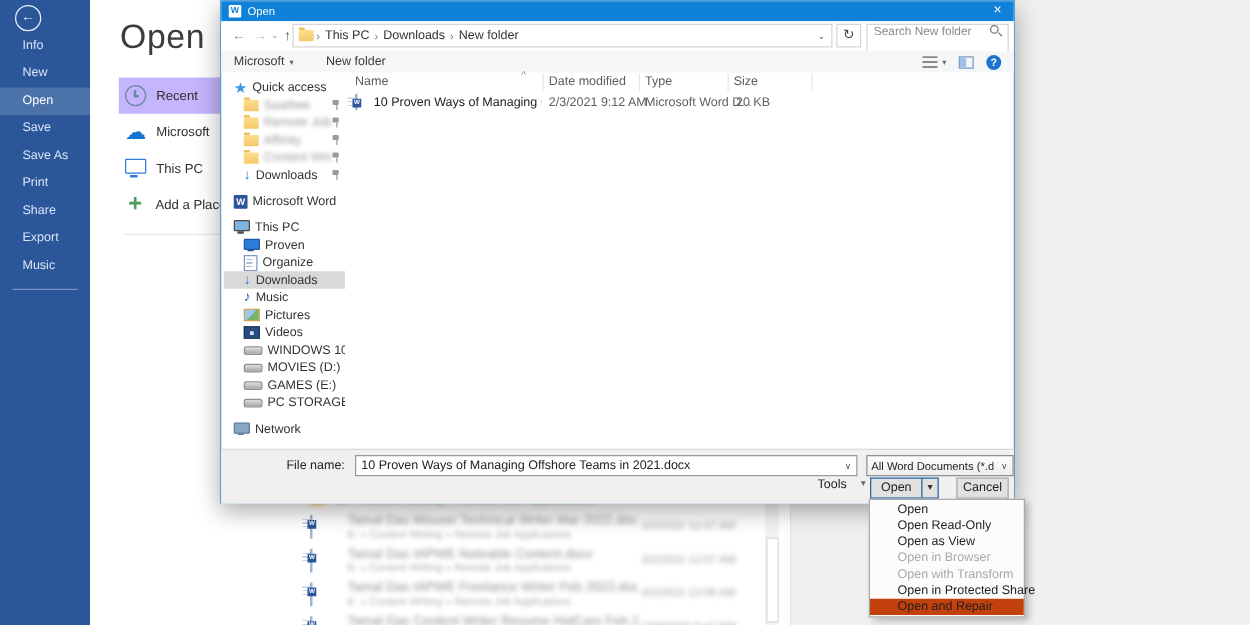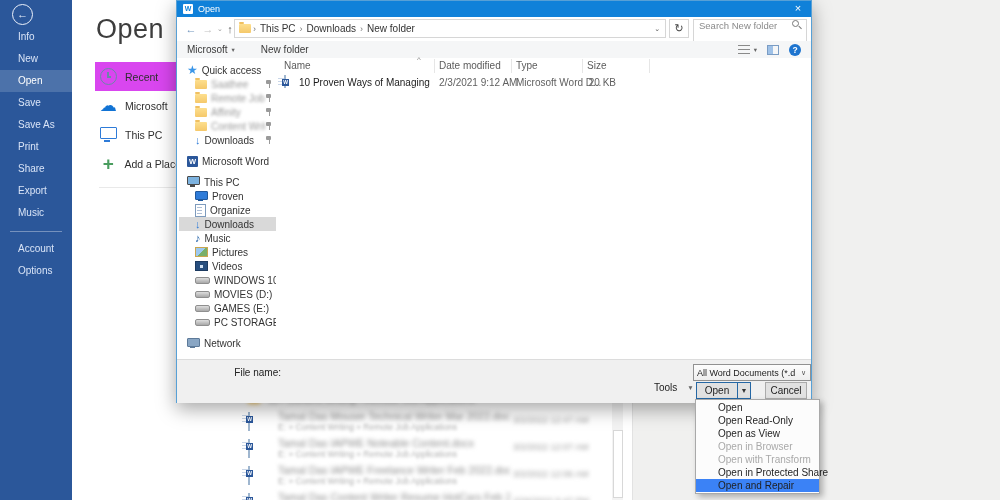"Recent" .place.sel { background: #d946ef -> #c4b5fd }
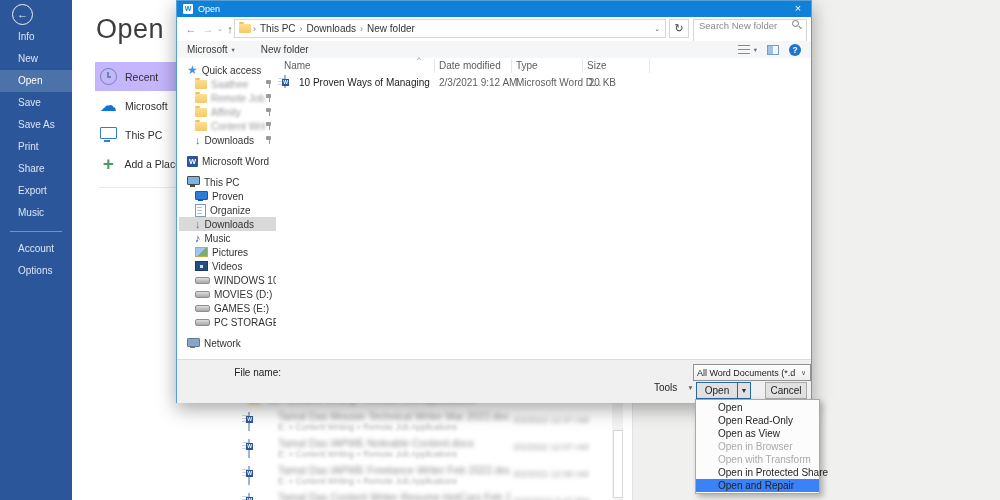"Account" div { html: <div> <div>Account</div> <div>Options</div> </div> -> none }
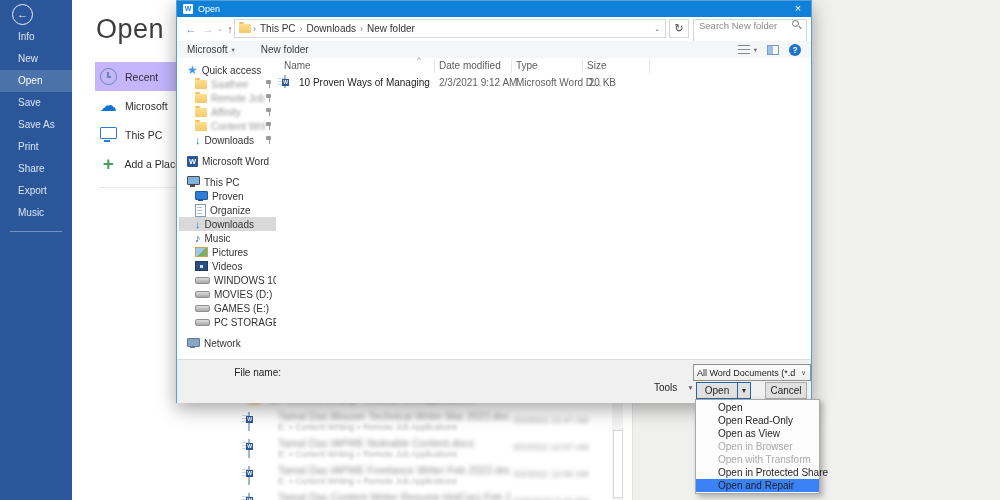"File name:" .fn-label { text-align: right -> center }
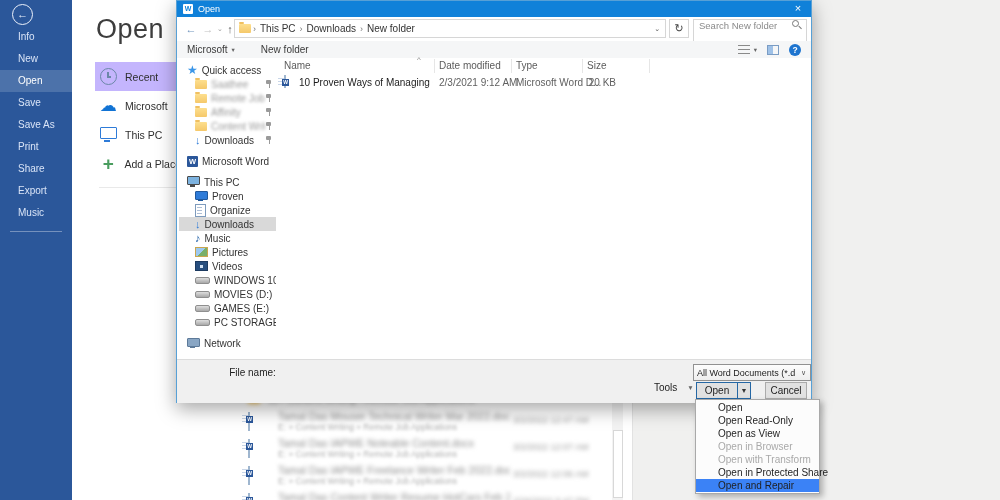"10 Proven Ways of Managing Offshore Teams" div.fn-combo { html: none -> <div> <span>10 Proven Ways of Managing Offshore Teams in 2021.docx</span> <span>∨</span> </div> }
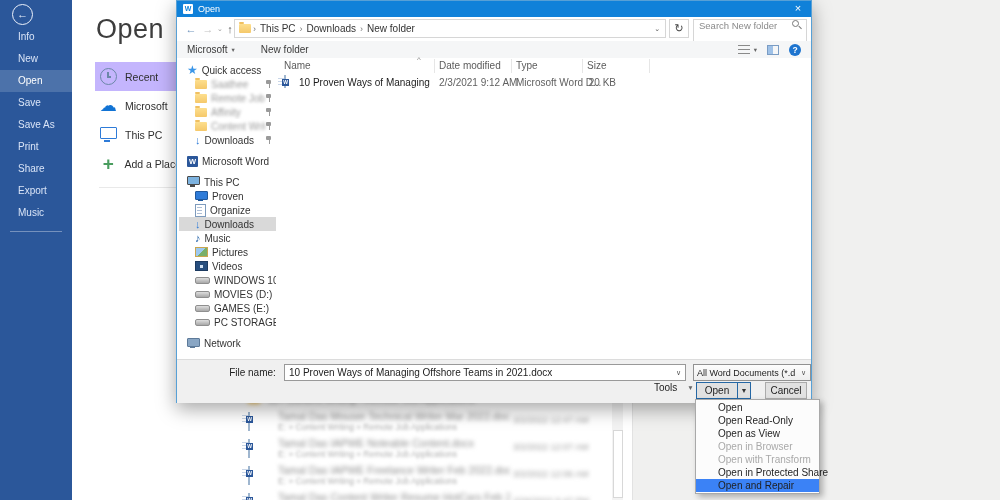"Open and Repair" .ctx-item.hl { background: #3b82f6 -> #c2410c }
